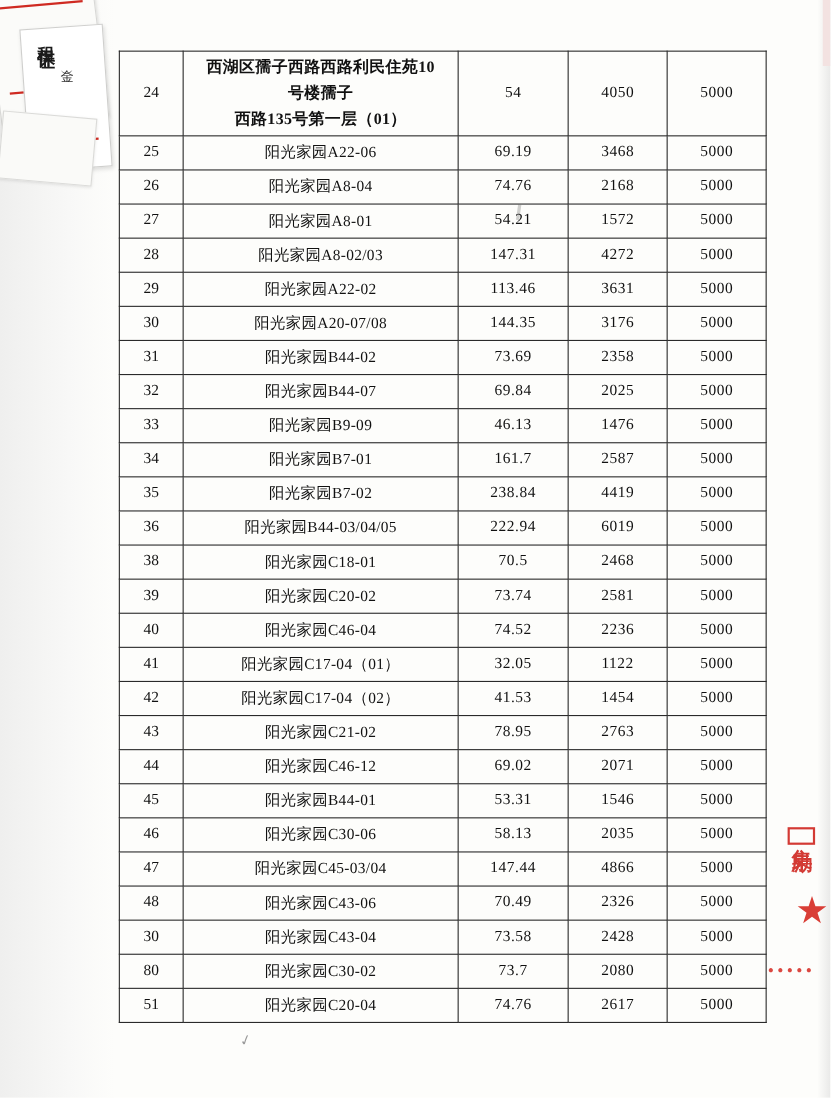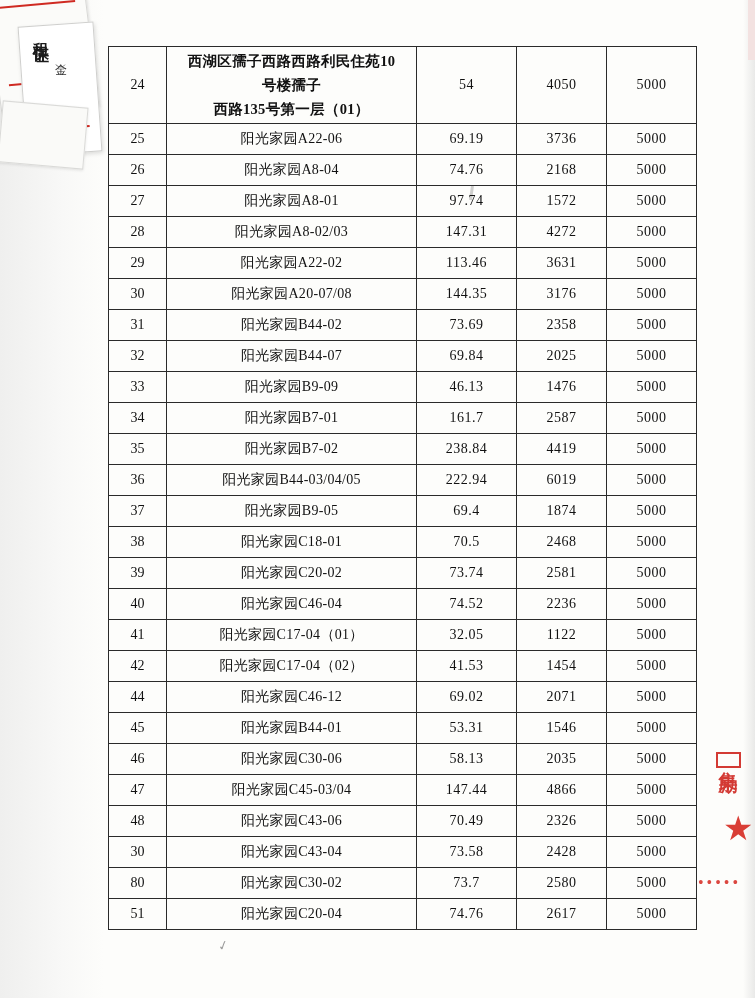"3736" td.val { text: 3736 -> 3468 }
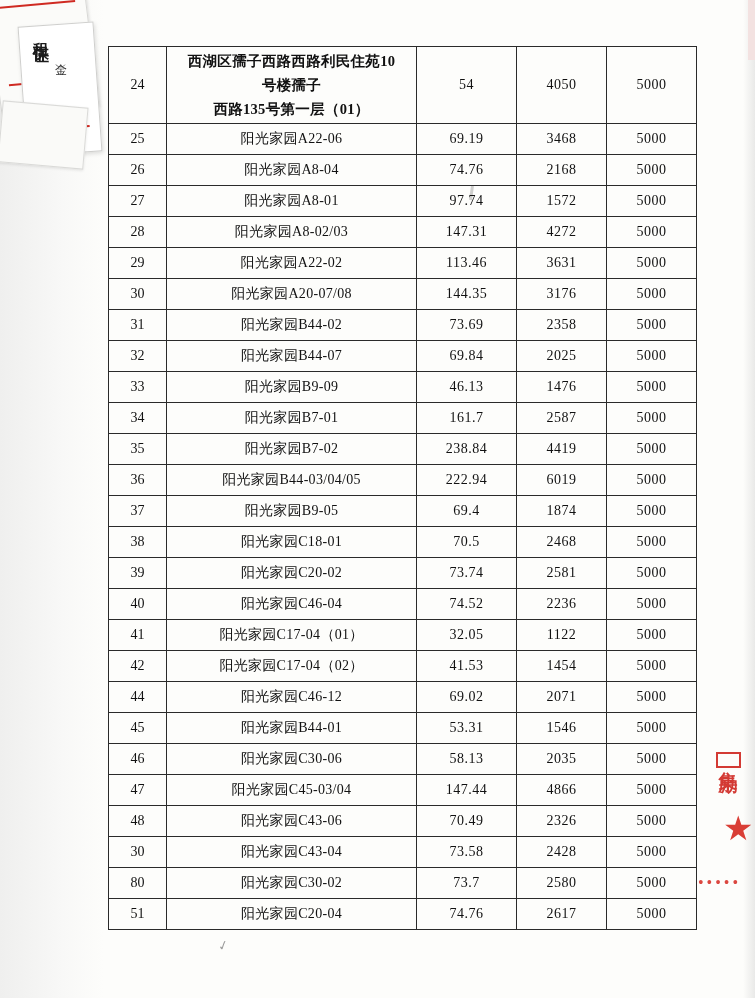"97.74" td.area { text: 97.74 -> 54.21 }
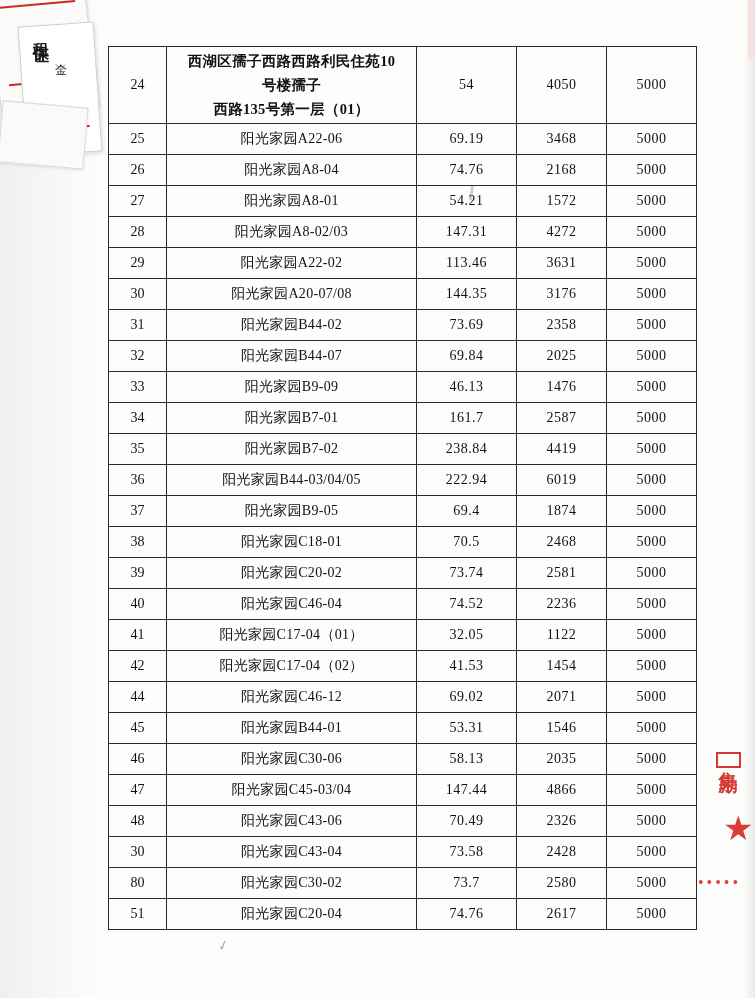"37" tr { html: <tr> <td>37</td> <td>阳光家园B9-05</td> <td>69.4</td> <td>1874</td> <td>5000</td> </tr> -> none }
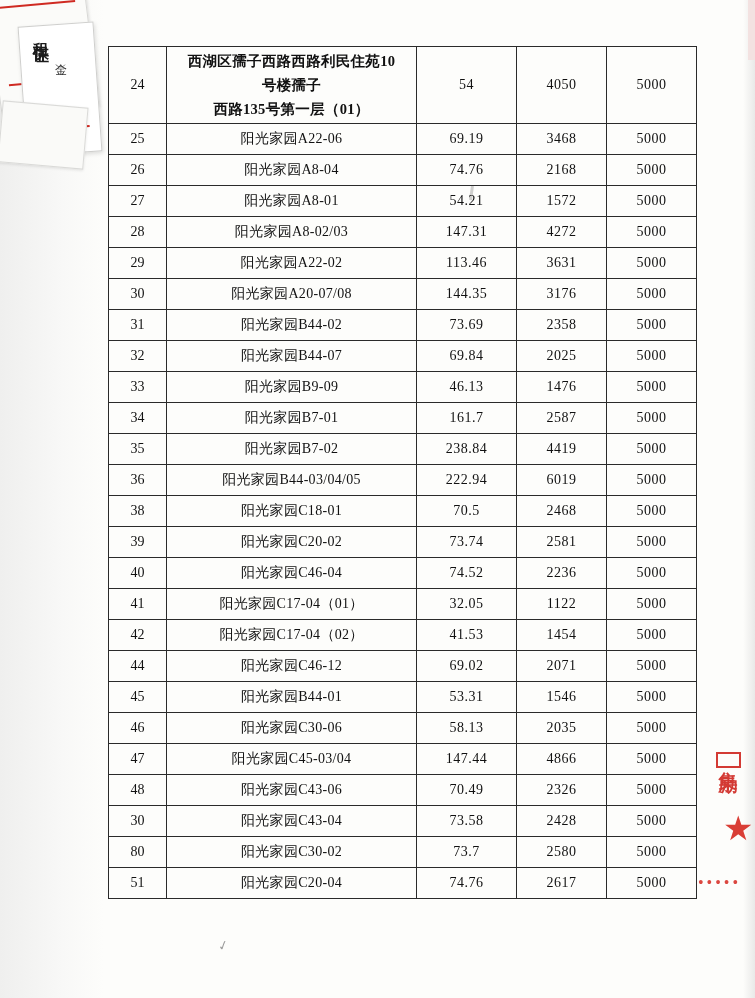"43" tr { html: none -> <tr> <td>43</td> <td>阳光家园C21-02</td> <td>78.95</td> <td>2763</td> <td>5000</td> </tr> }
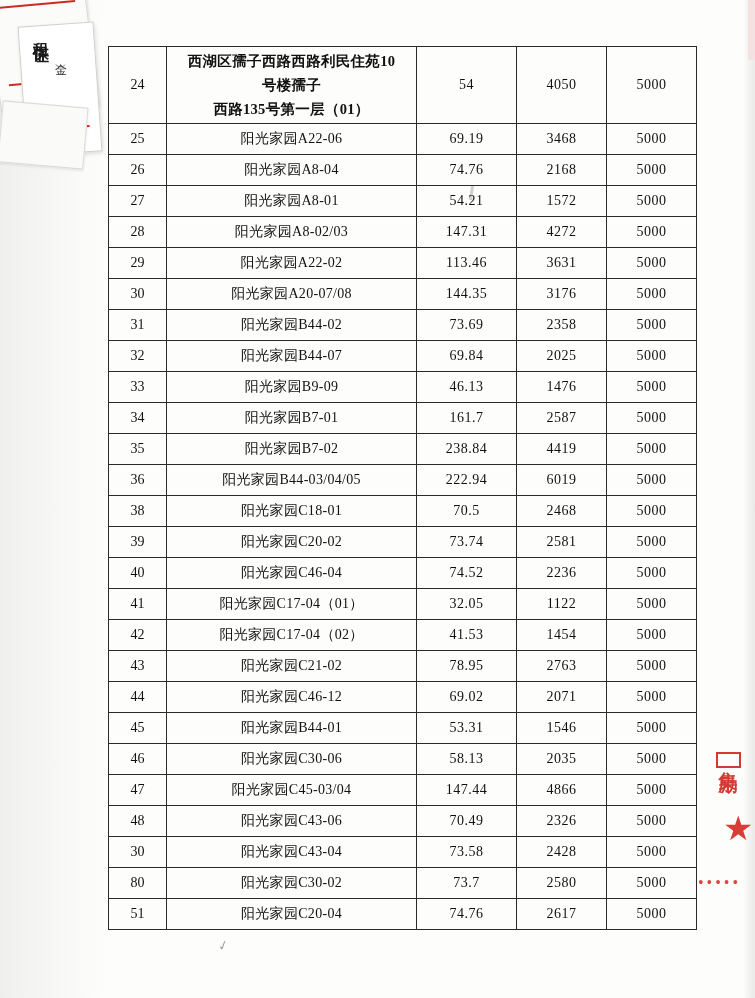"2580" td.val { text: 2580 -> 2080 }
